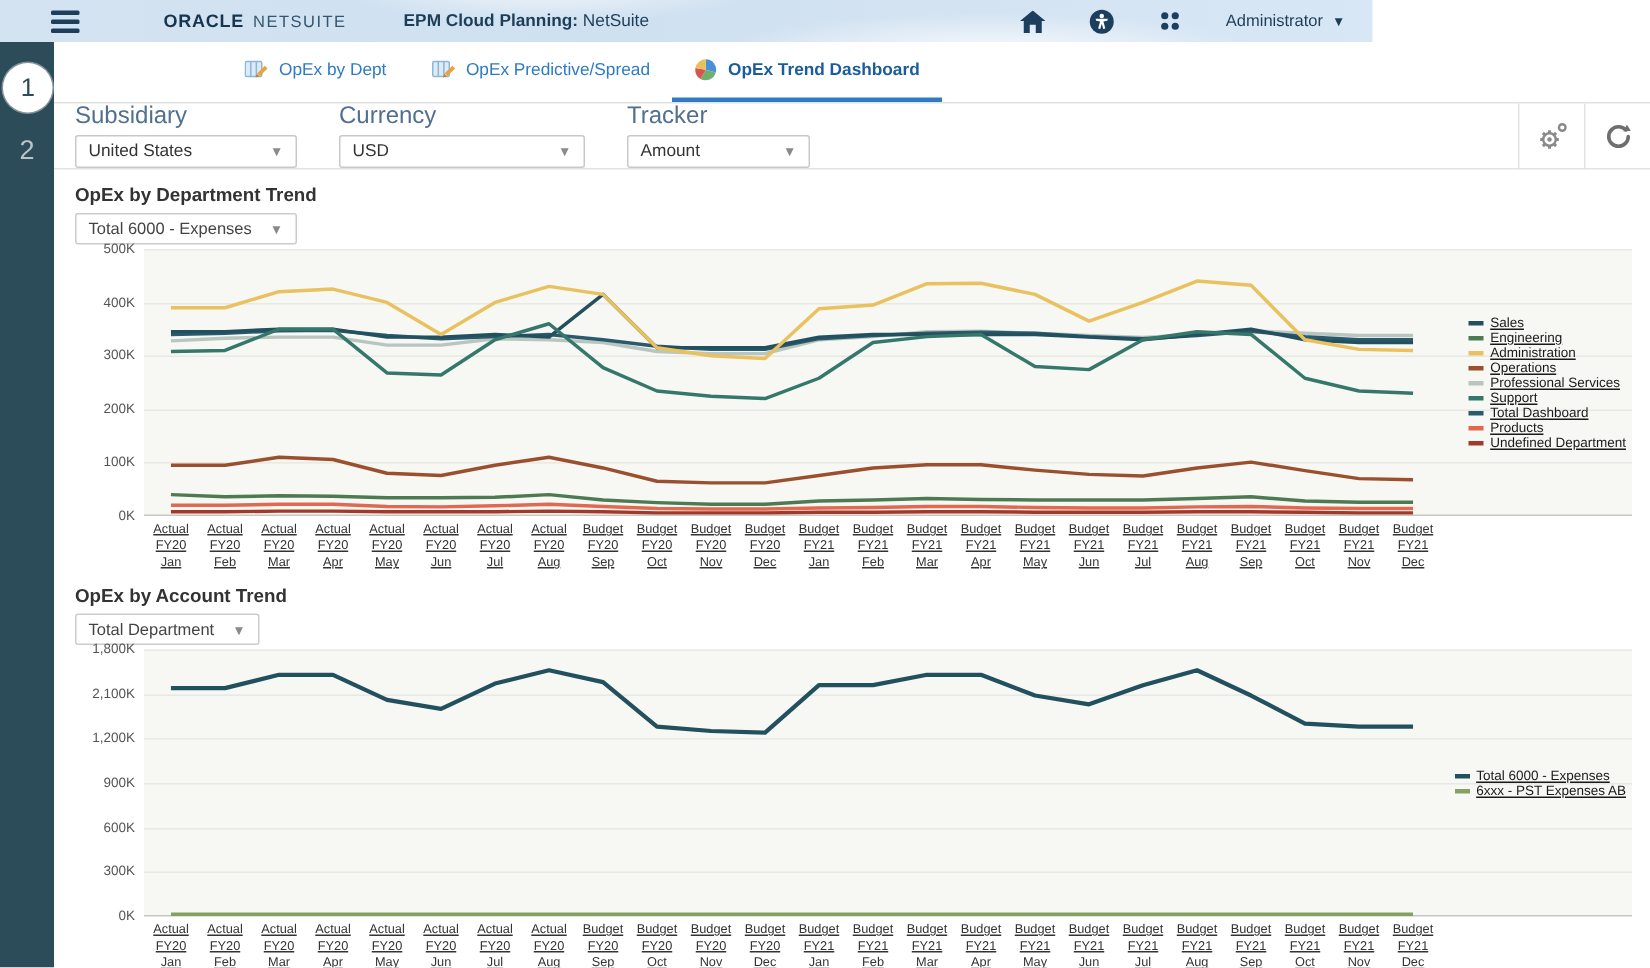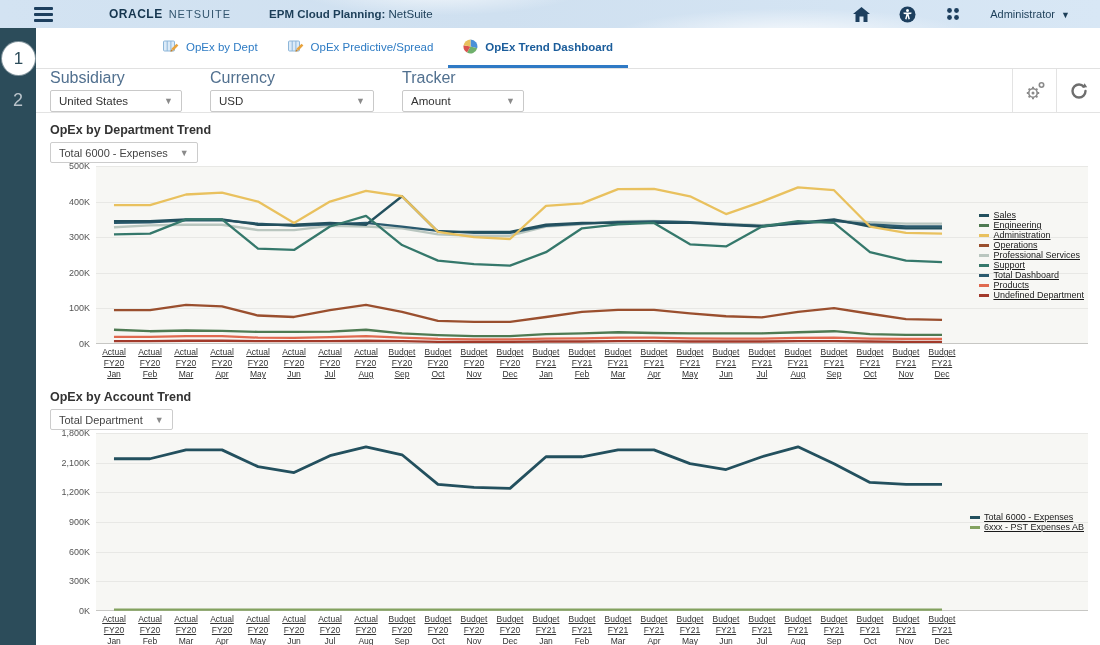"ORACLE" .topbar { width: 1100px -> 915px }
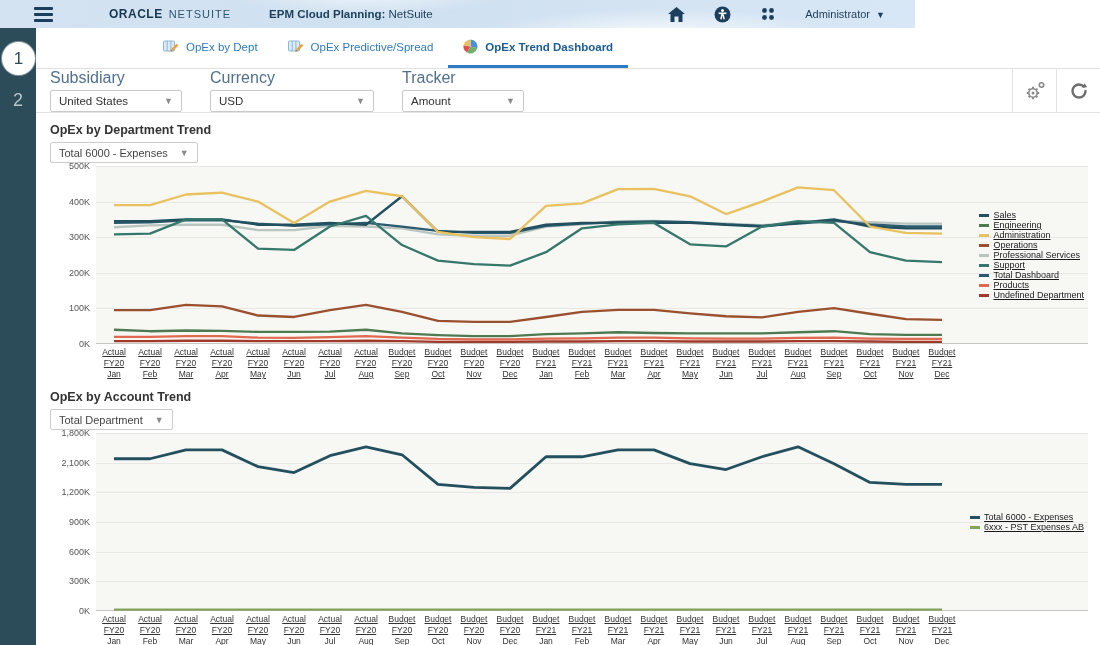"Administrator ▼" .topbar-right { padding-right: 30px -> 18px }
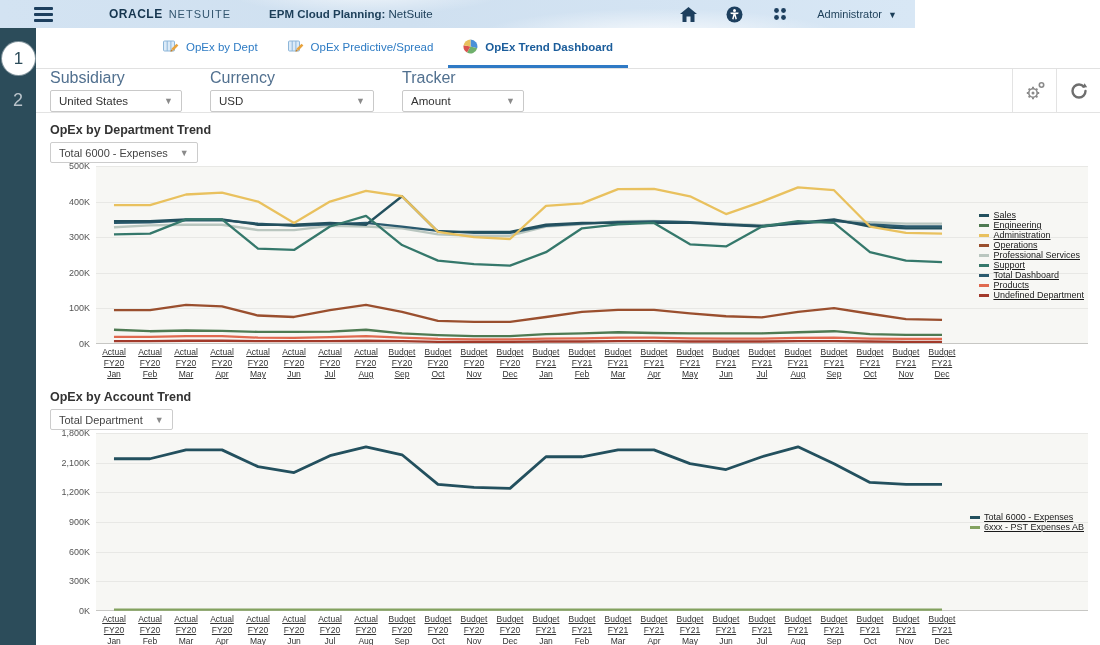"United States" div.fselect { width: 132px -> 148px }
